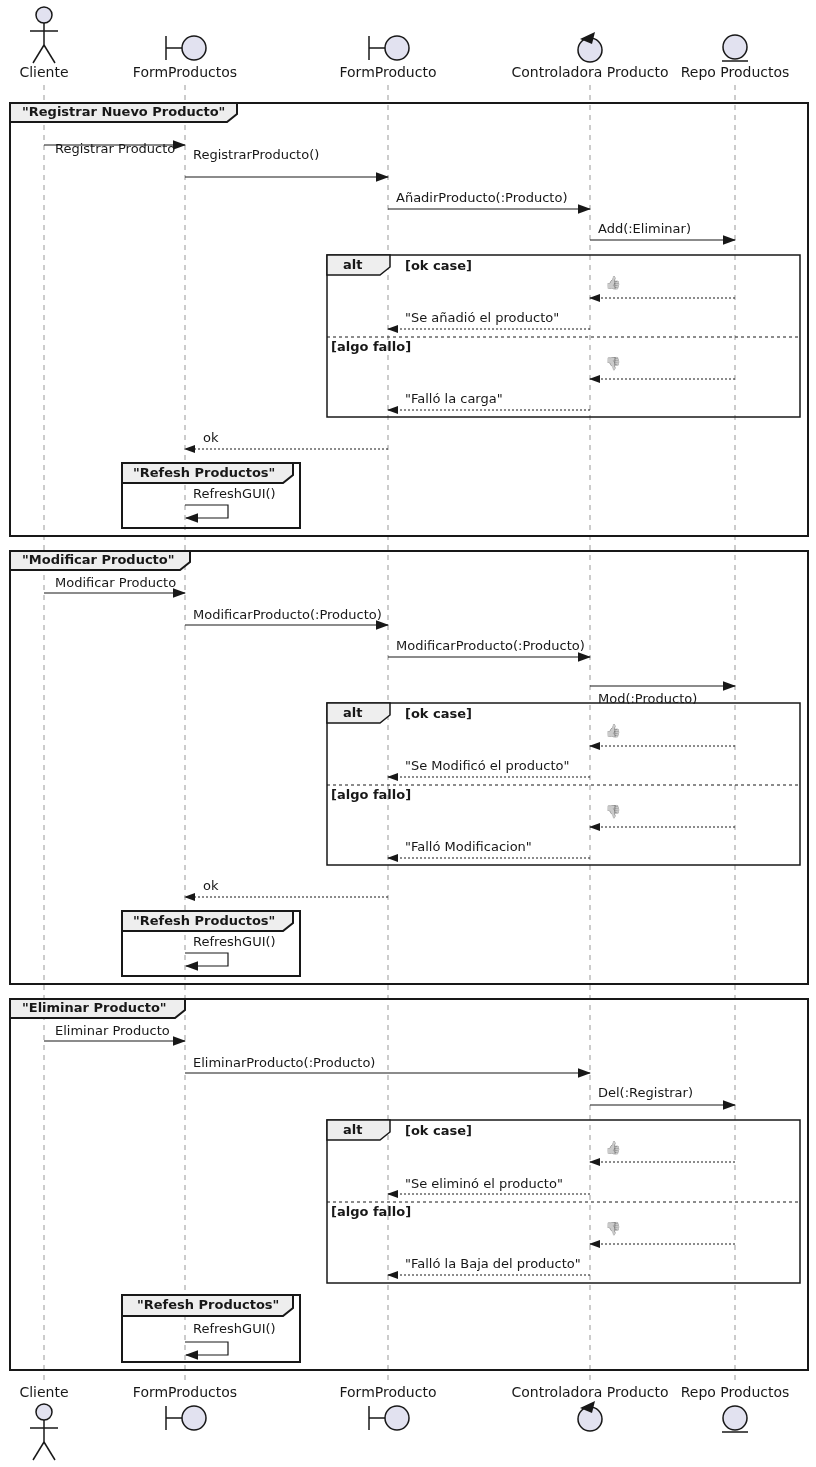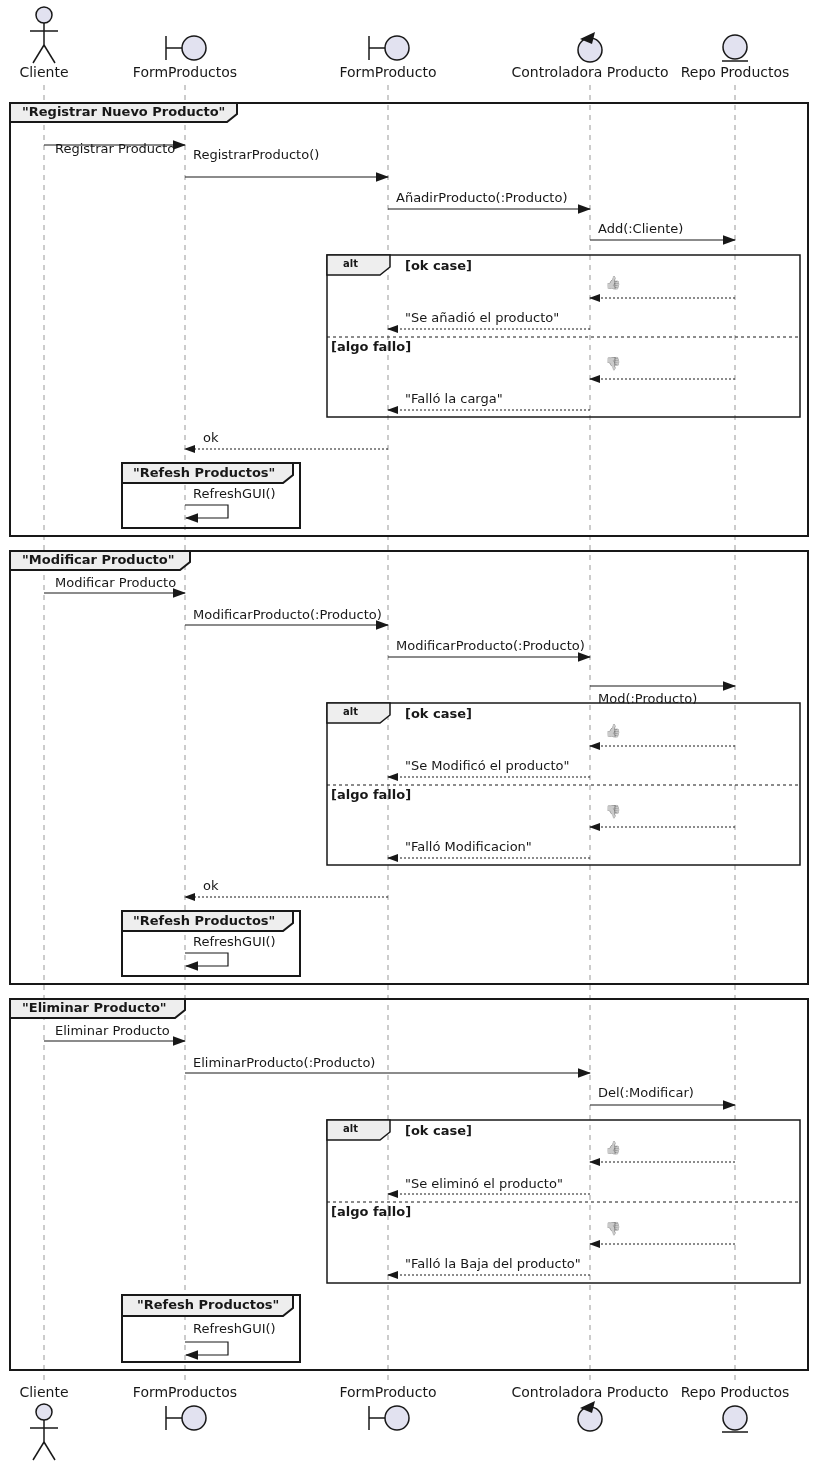"Add(:Cliente)" div.lbl { text: :Cliente -> :Eliminar }
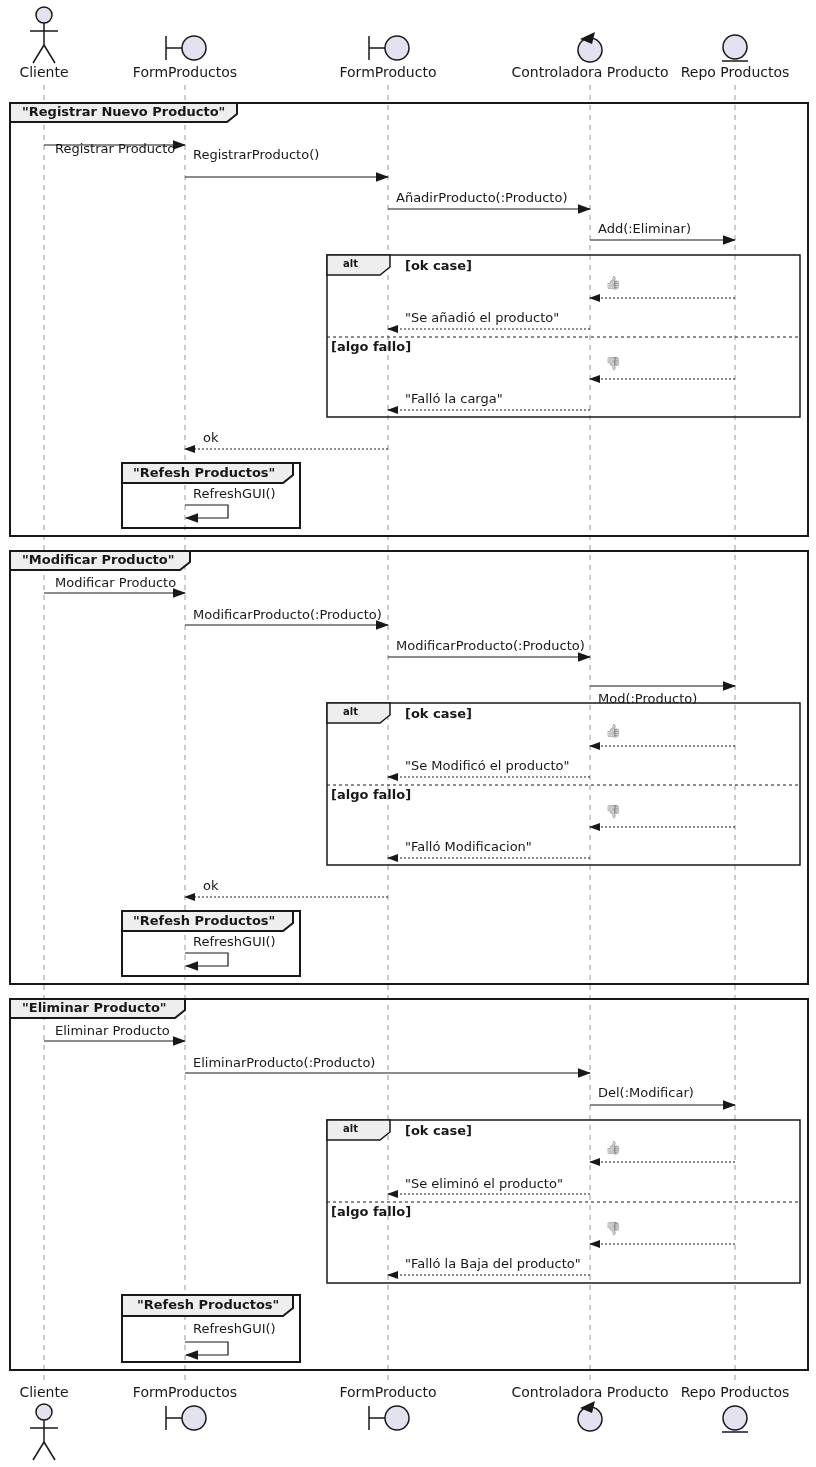"alt" .alt-op { font-size: 10px -> 13px }
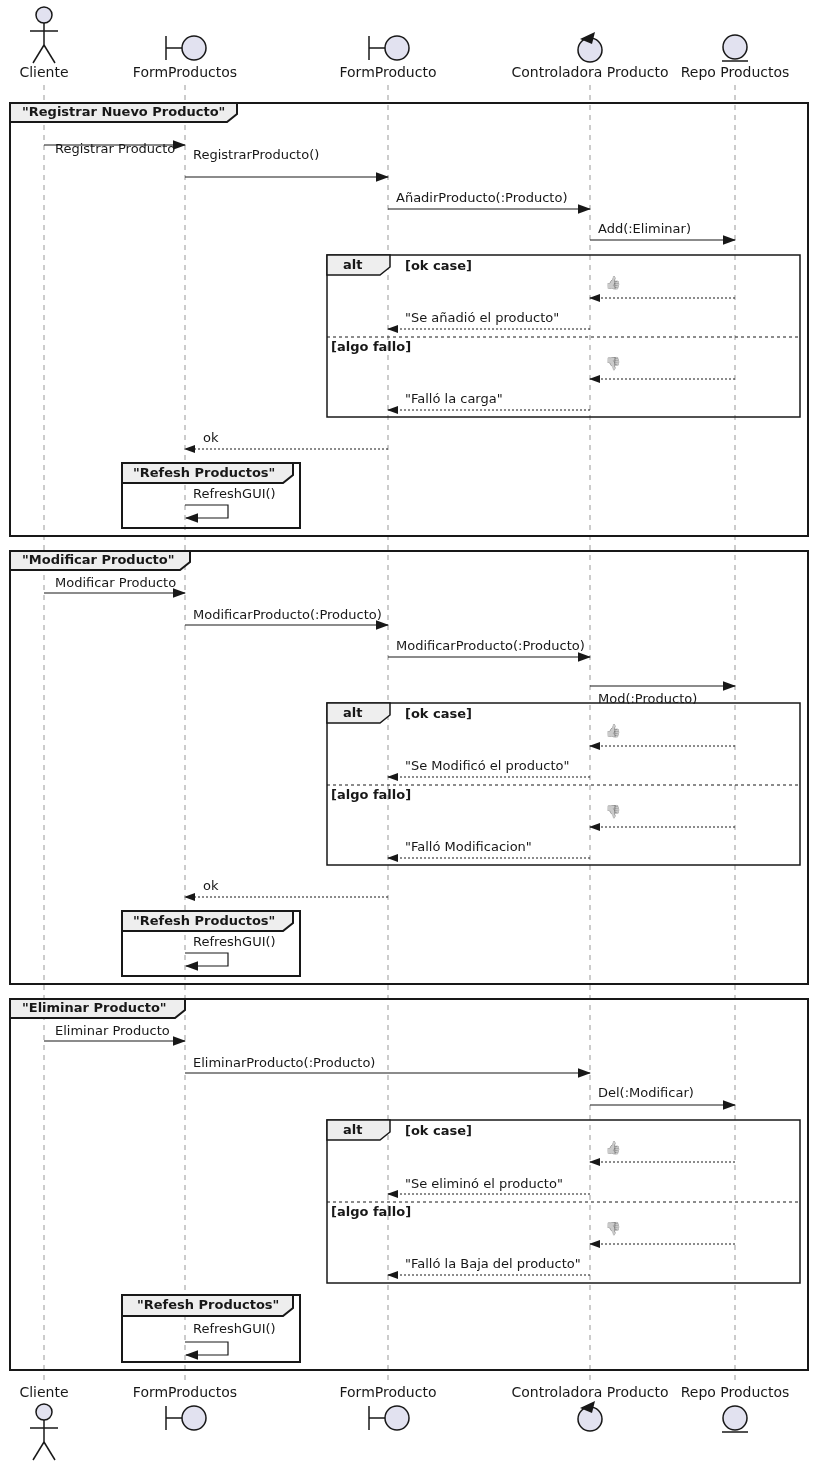"Del(:Modificar)" div.lbl { text: :Modificar -> :Registrar }
